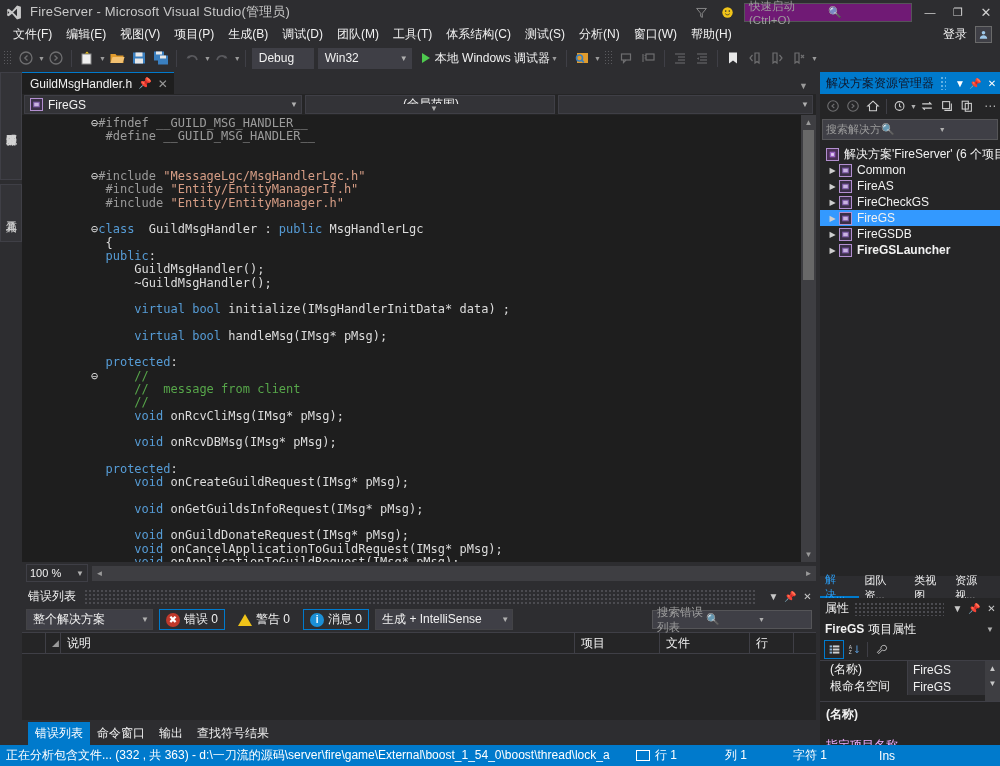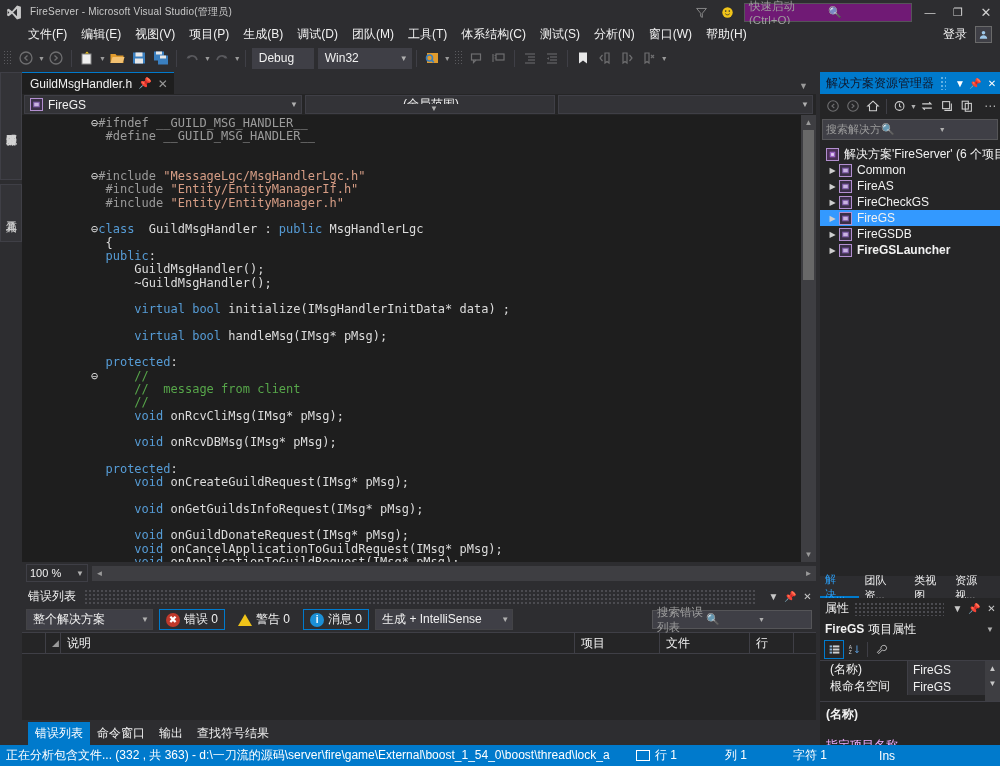"FireServer - Microsoft Visual" .title-text { font-size: 10px -> 13px }
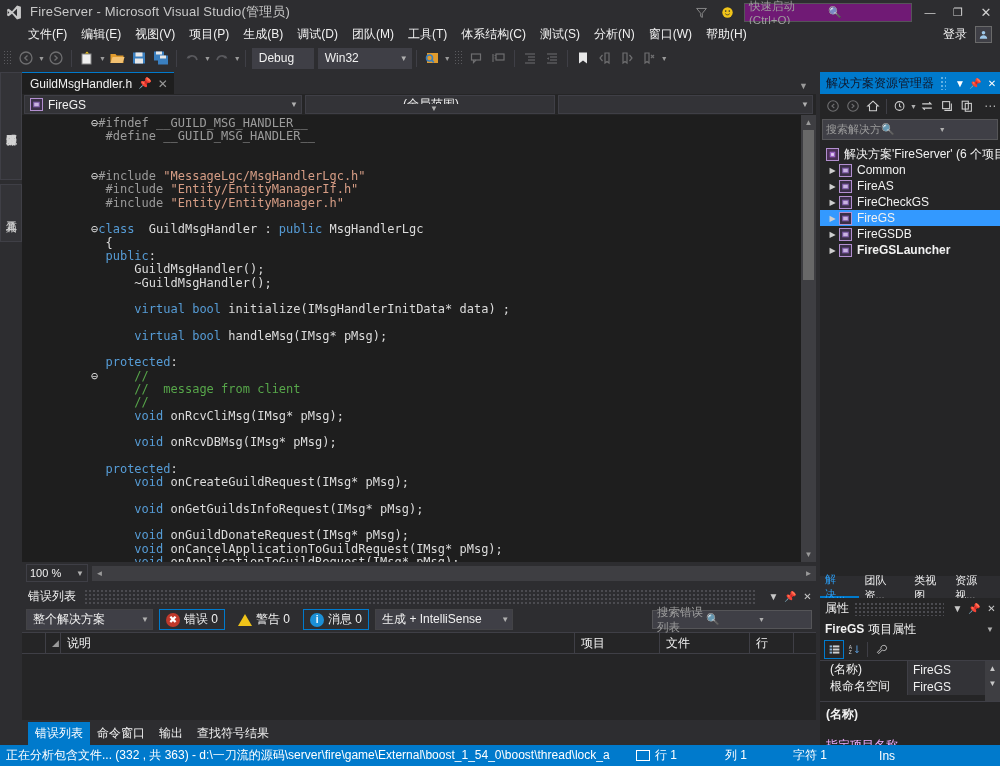"文件(F)" .menubar { padding-left: 21px -> 6px }
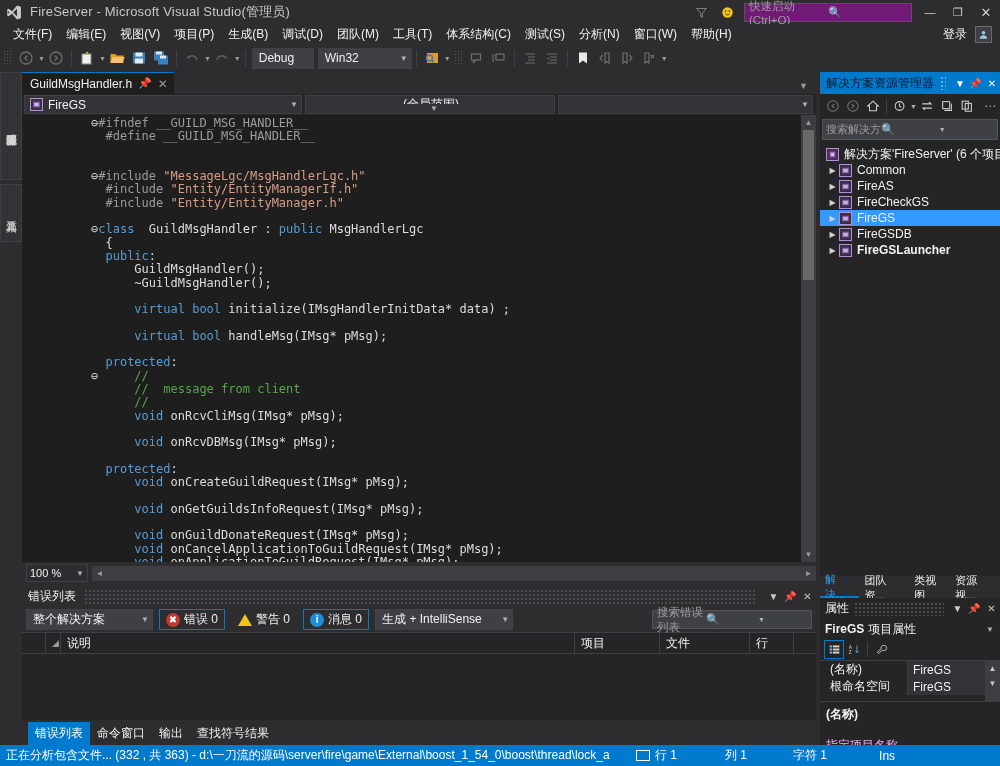"本地 Windows 调试器" div.runbtn { html: none -> <div> <div></div> <span>本地 Windows 调试器</span> <span>▼</span> </div> }
